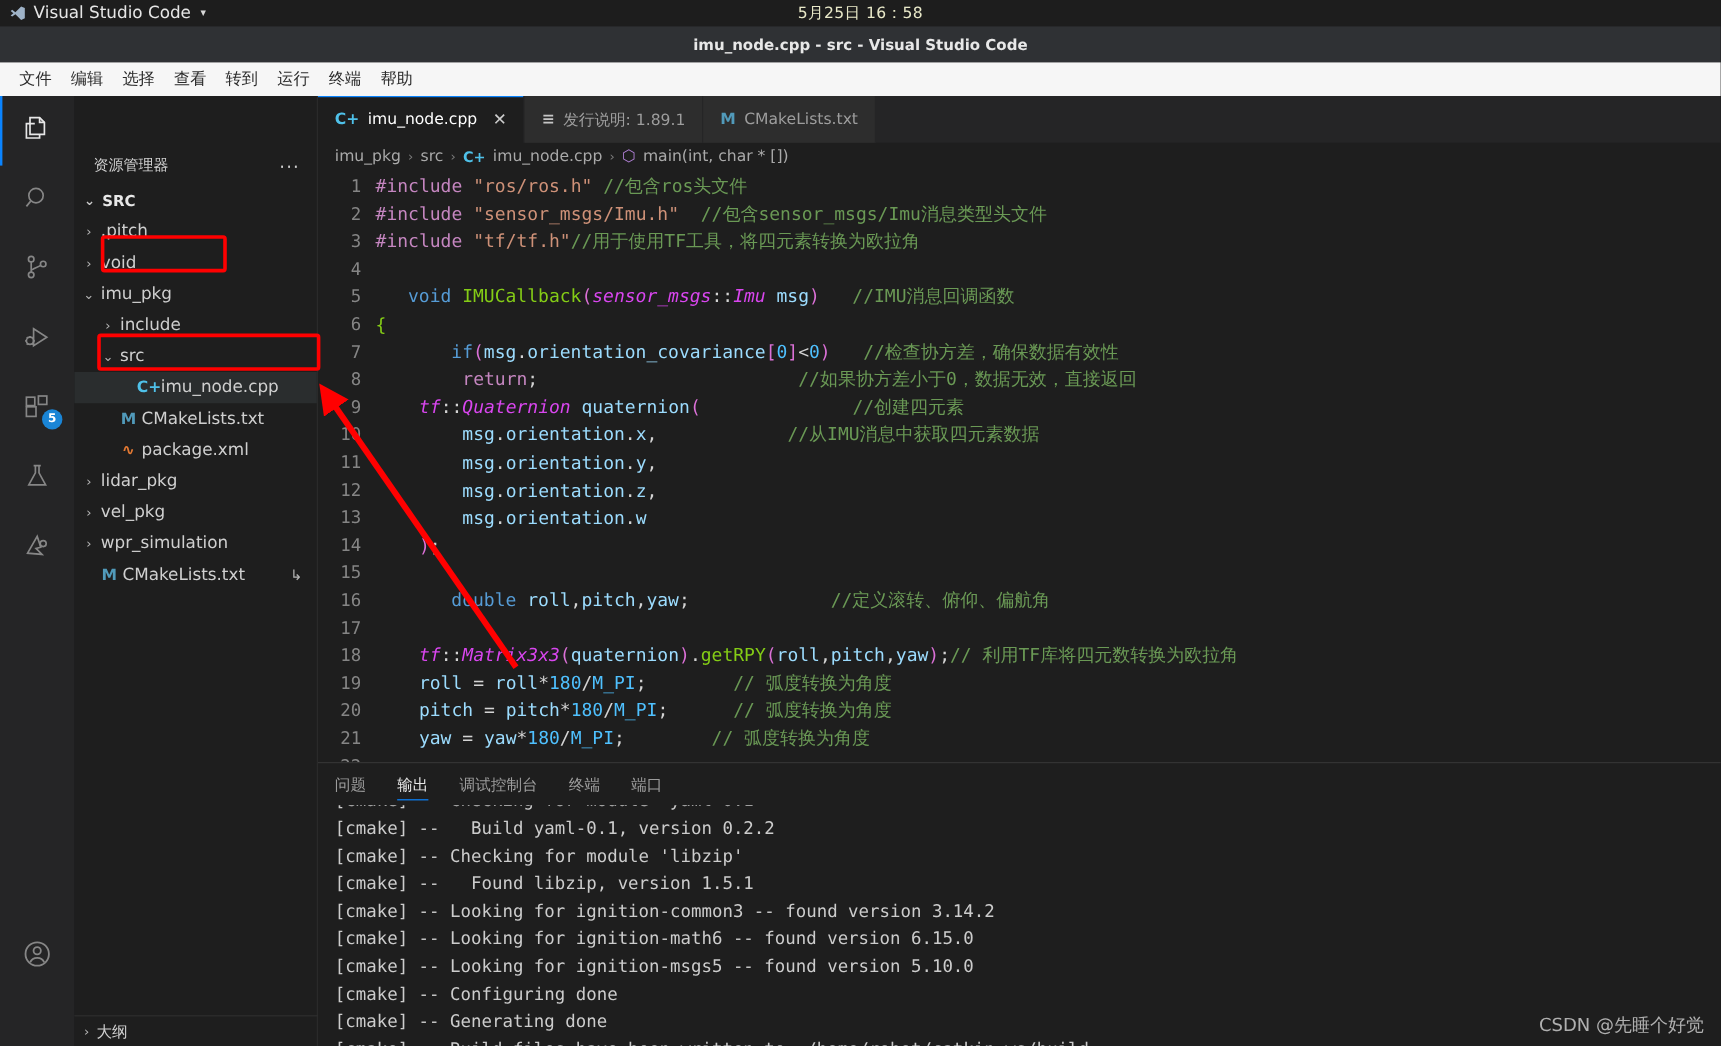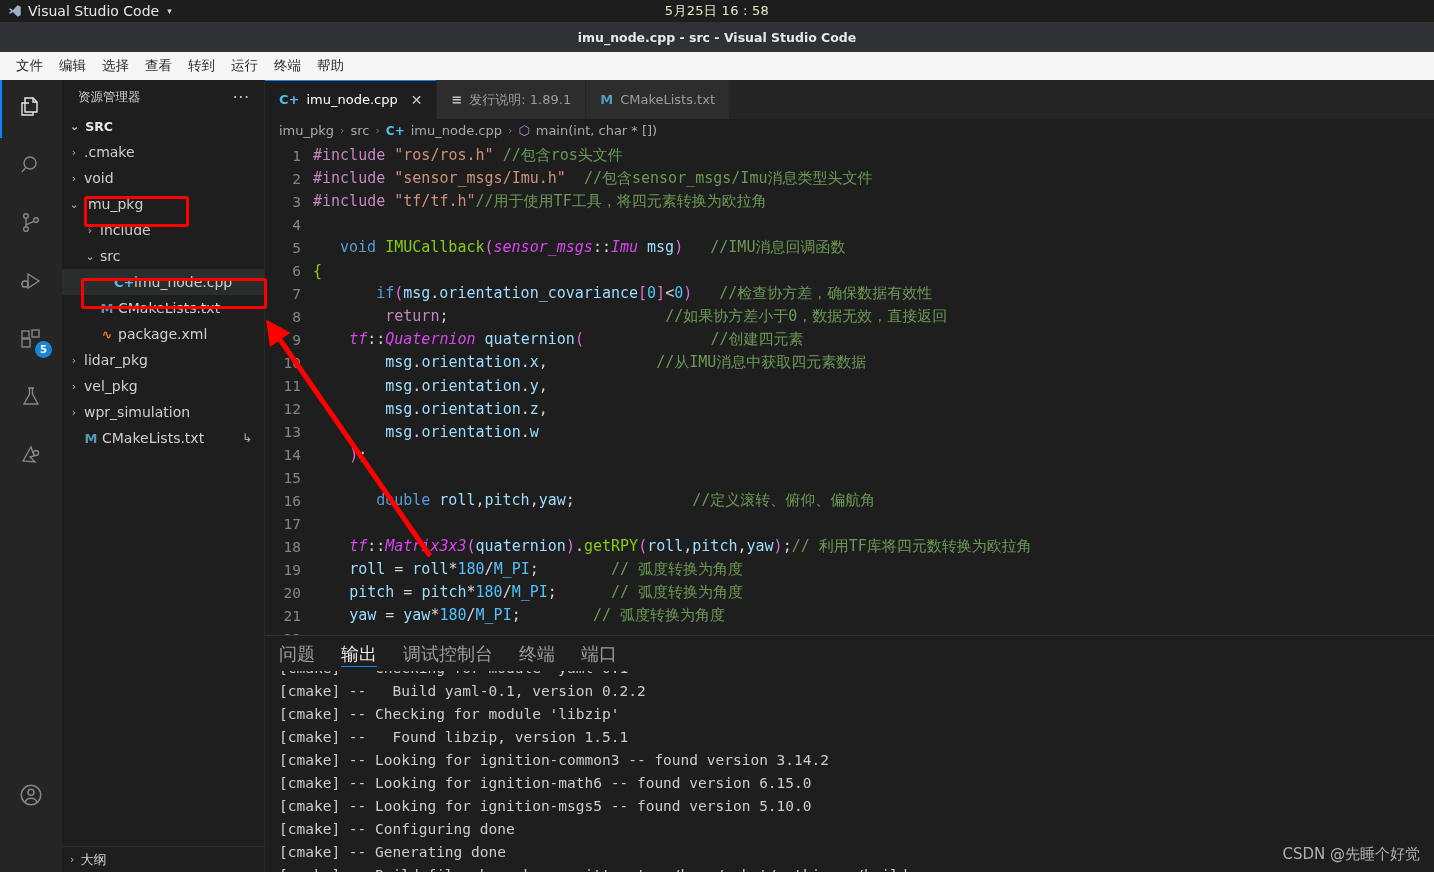"资源管理器" .sb-header { margin-top: none -> 41px }
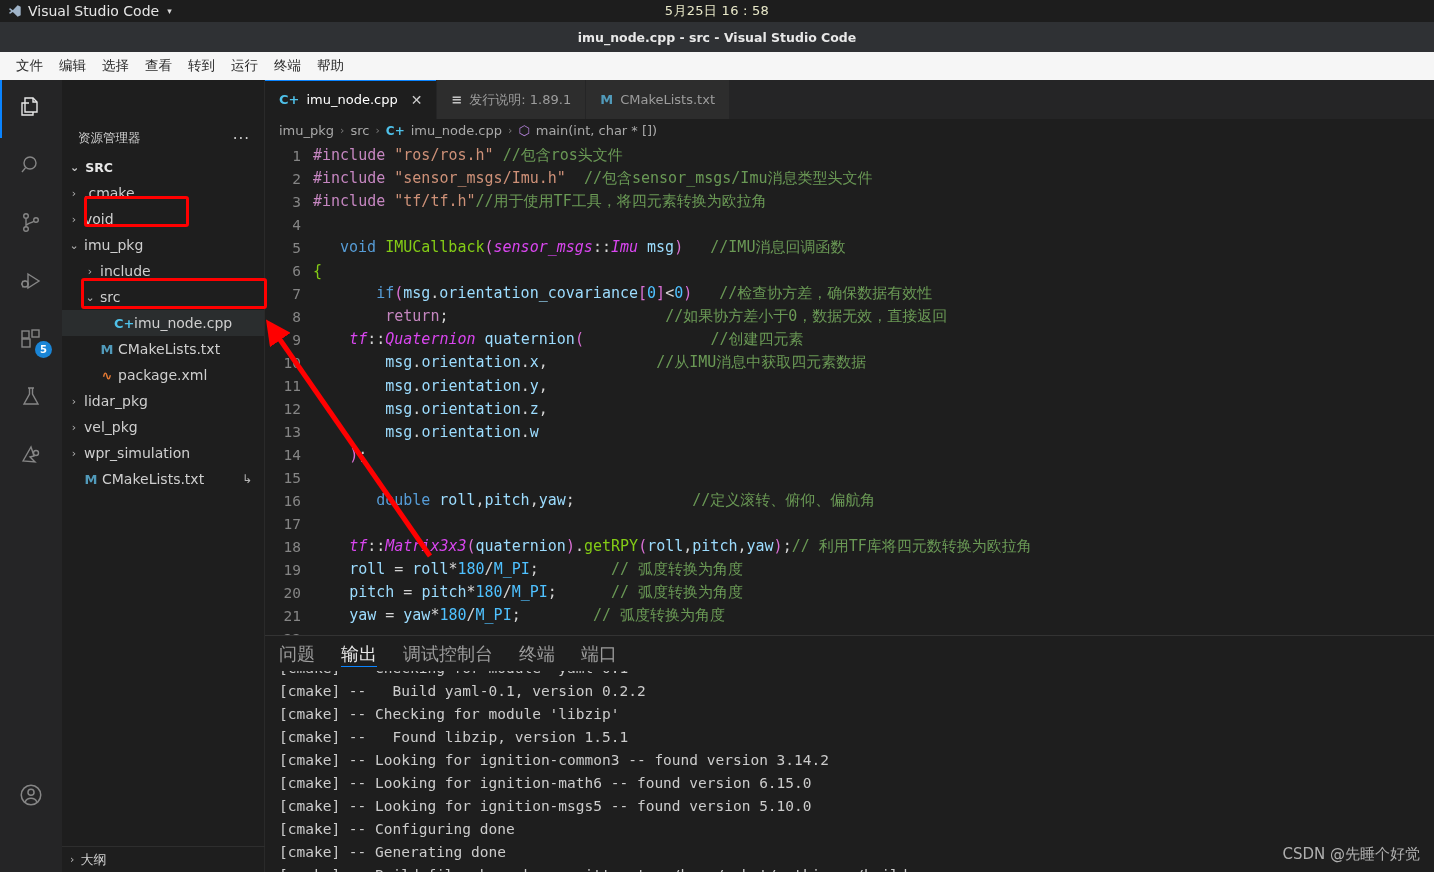".cmake" span.lbl { text: .cmake -> .pitch }
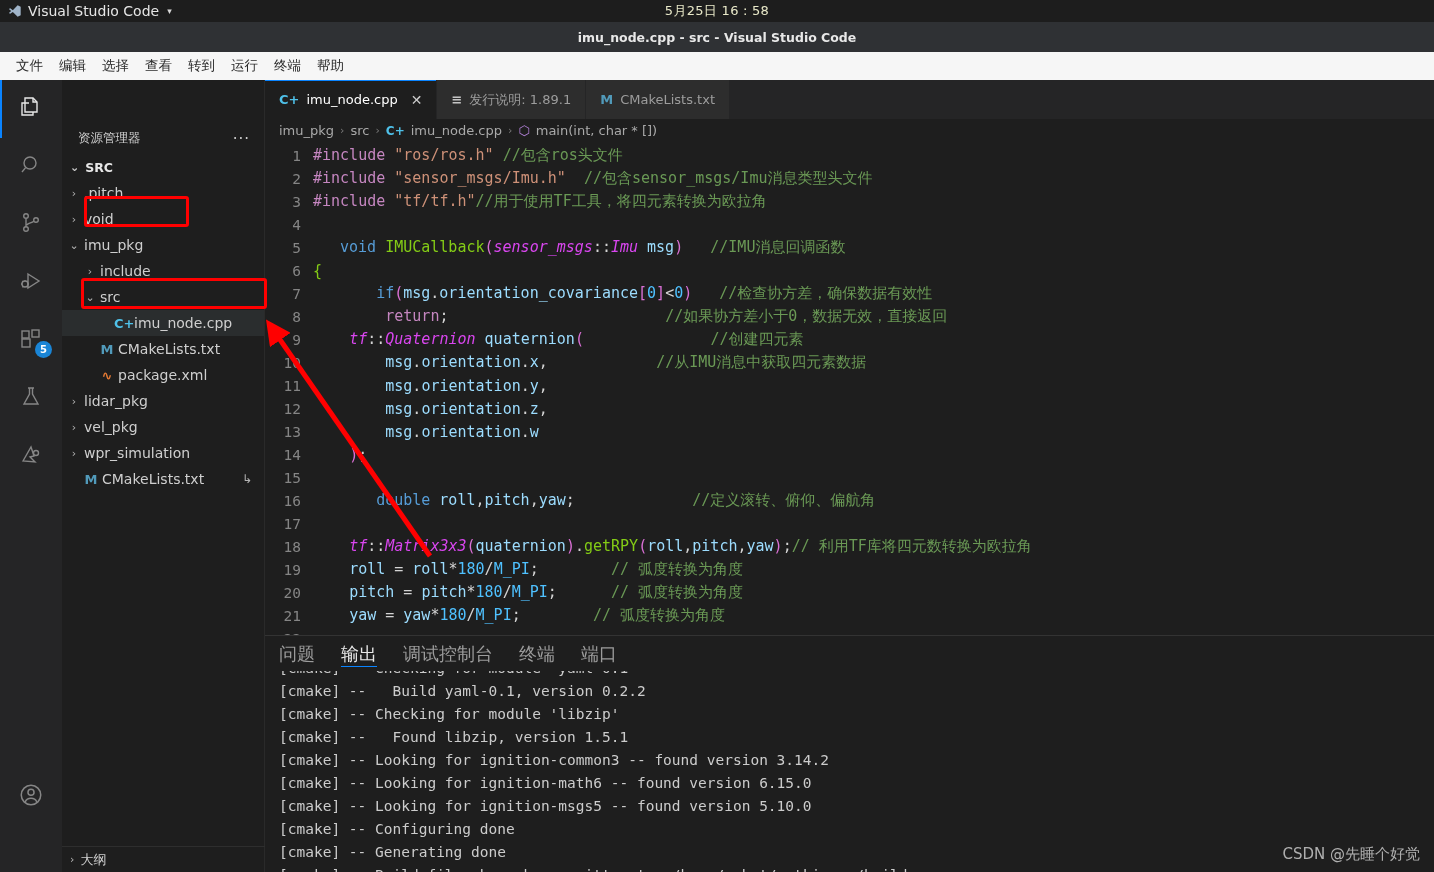"问题" .ptab { font-size: 18px -> 13px }
